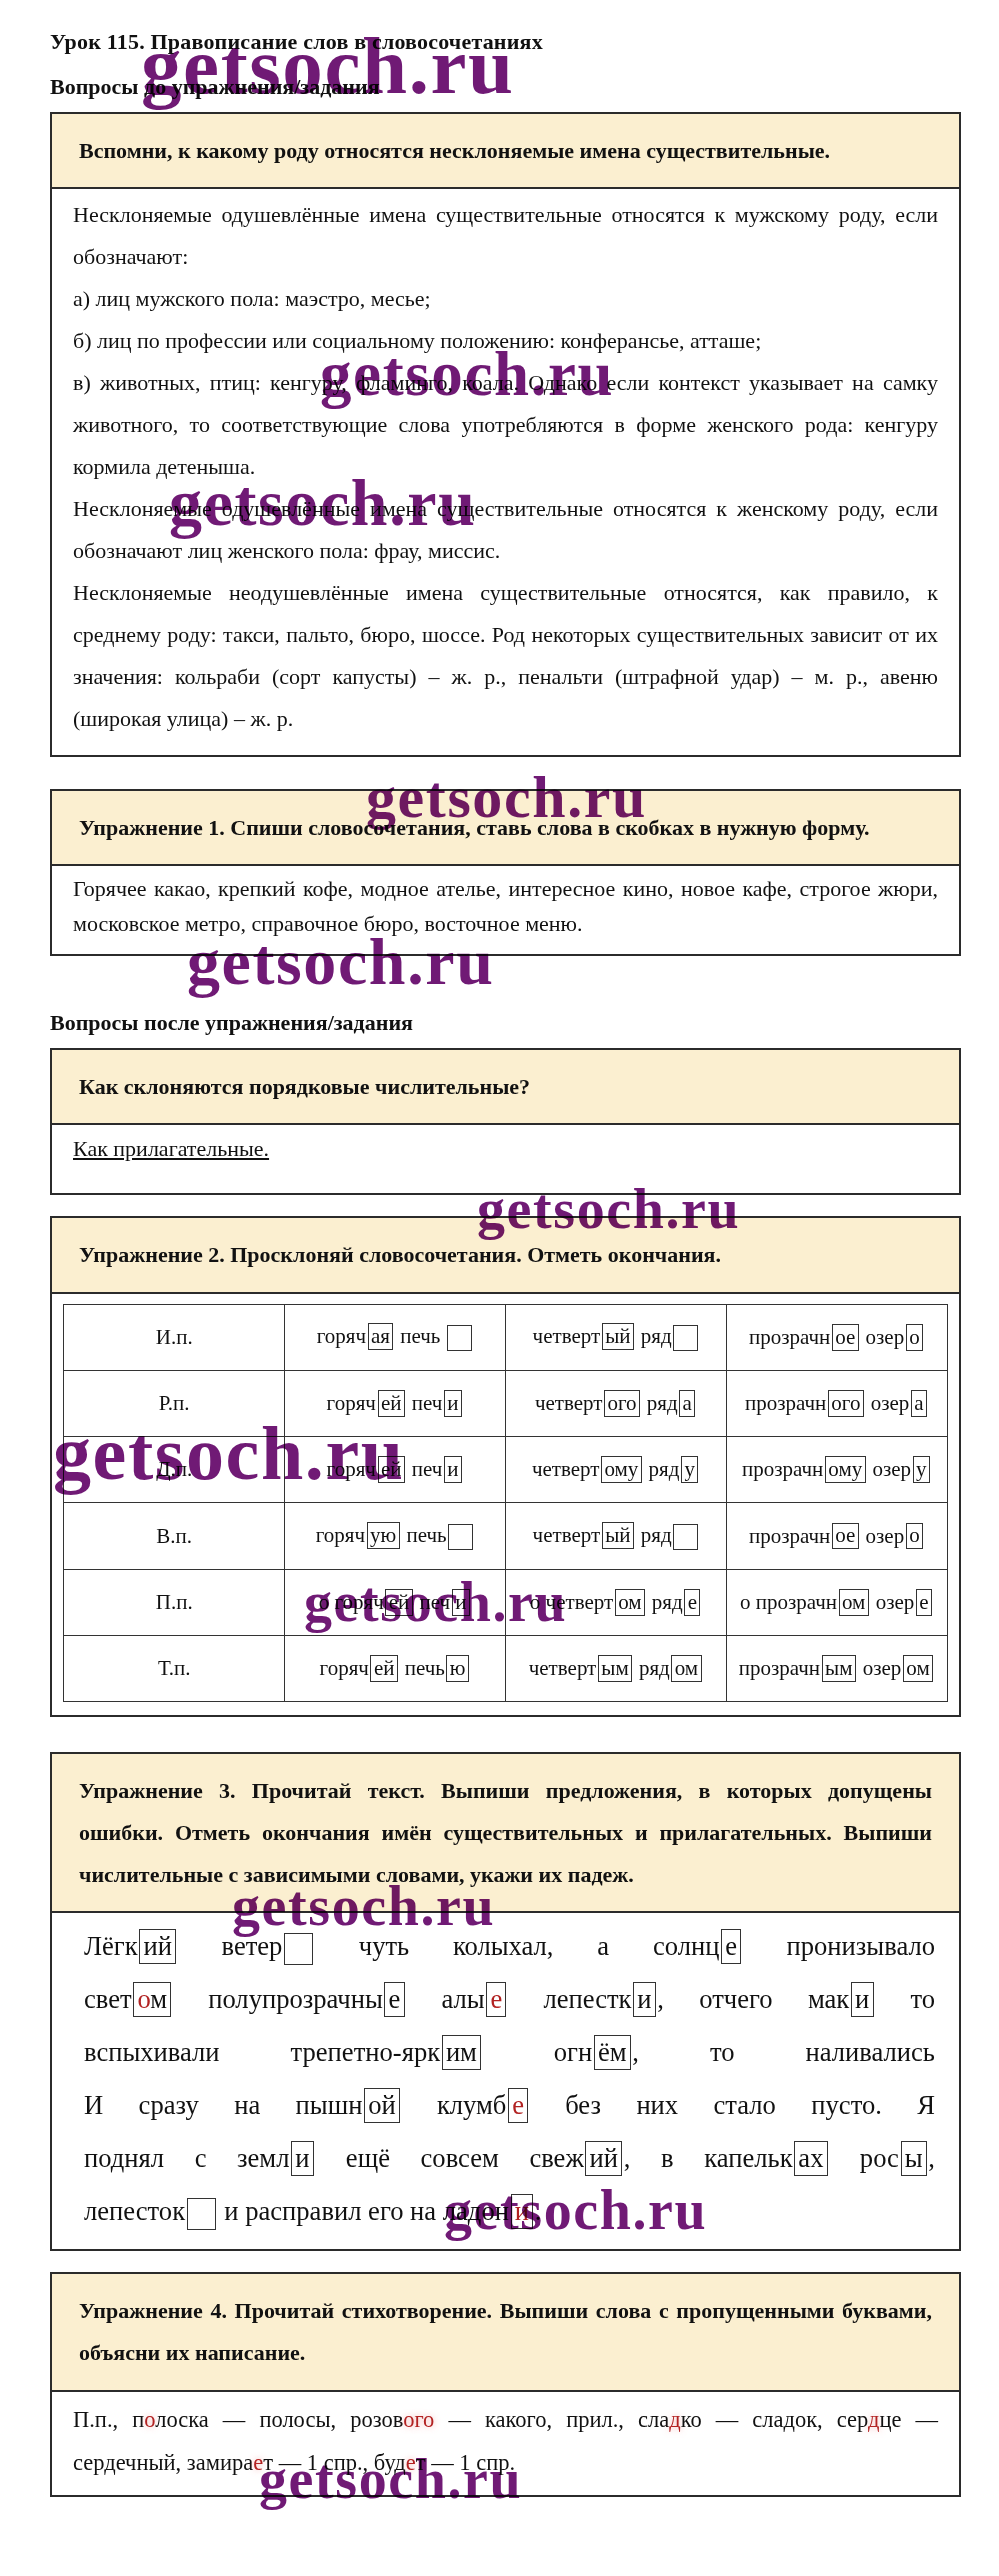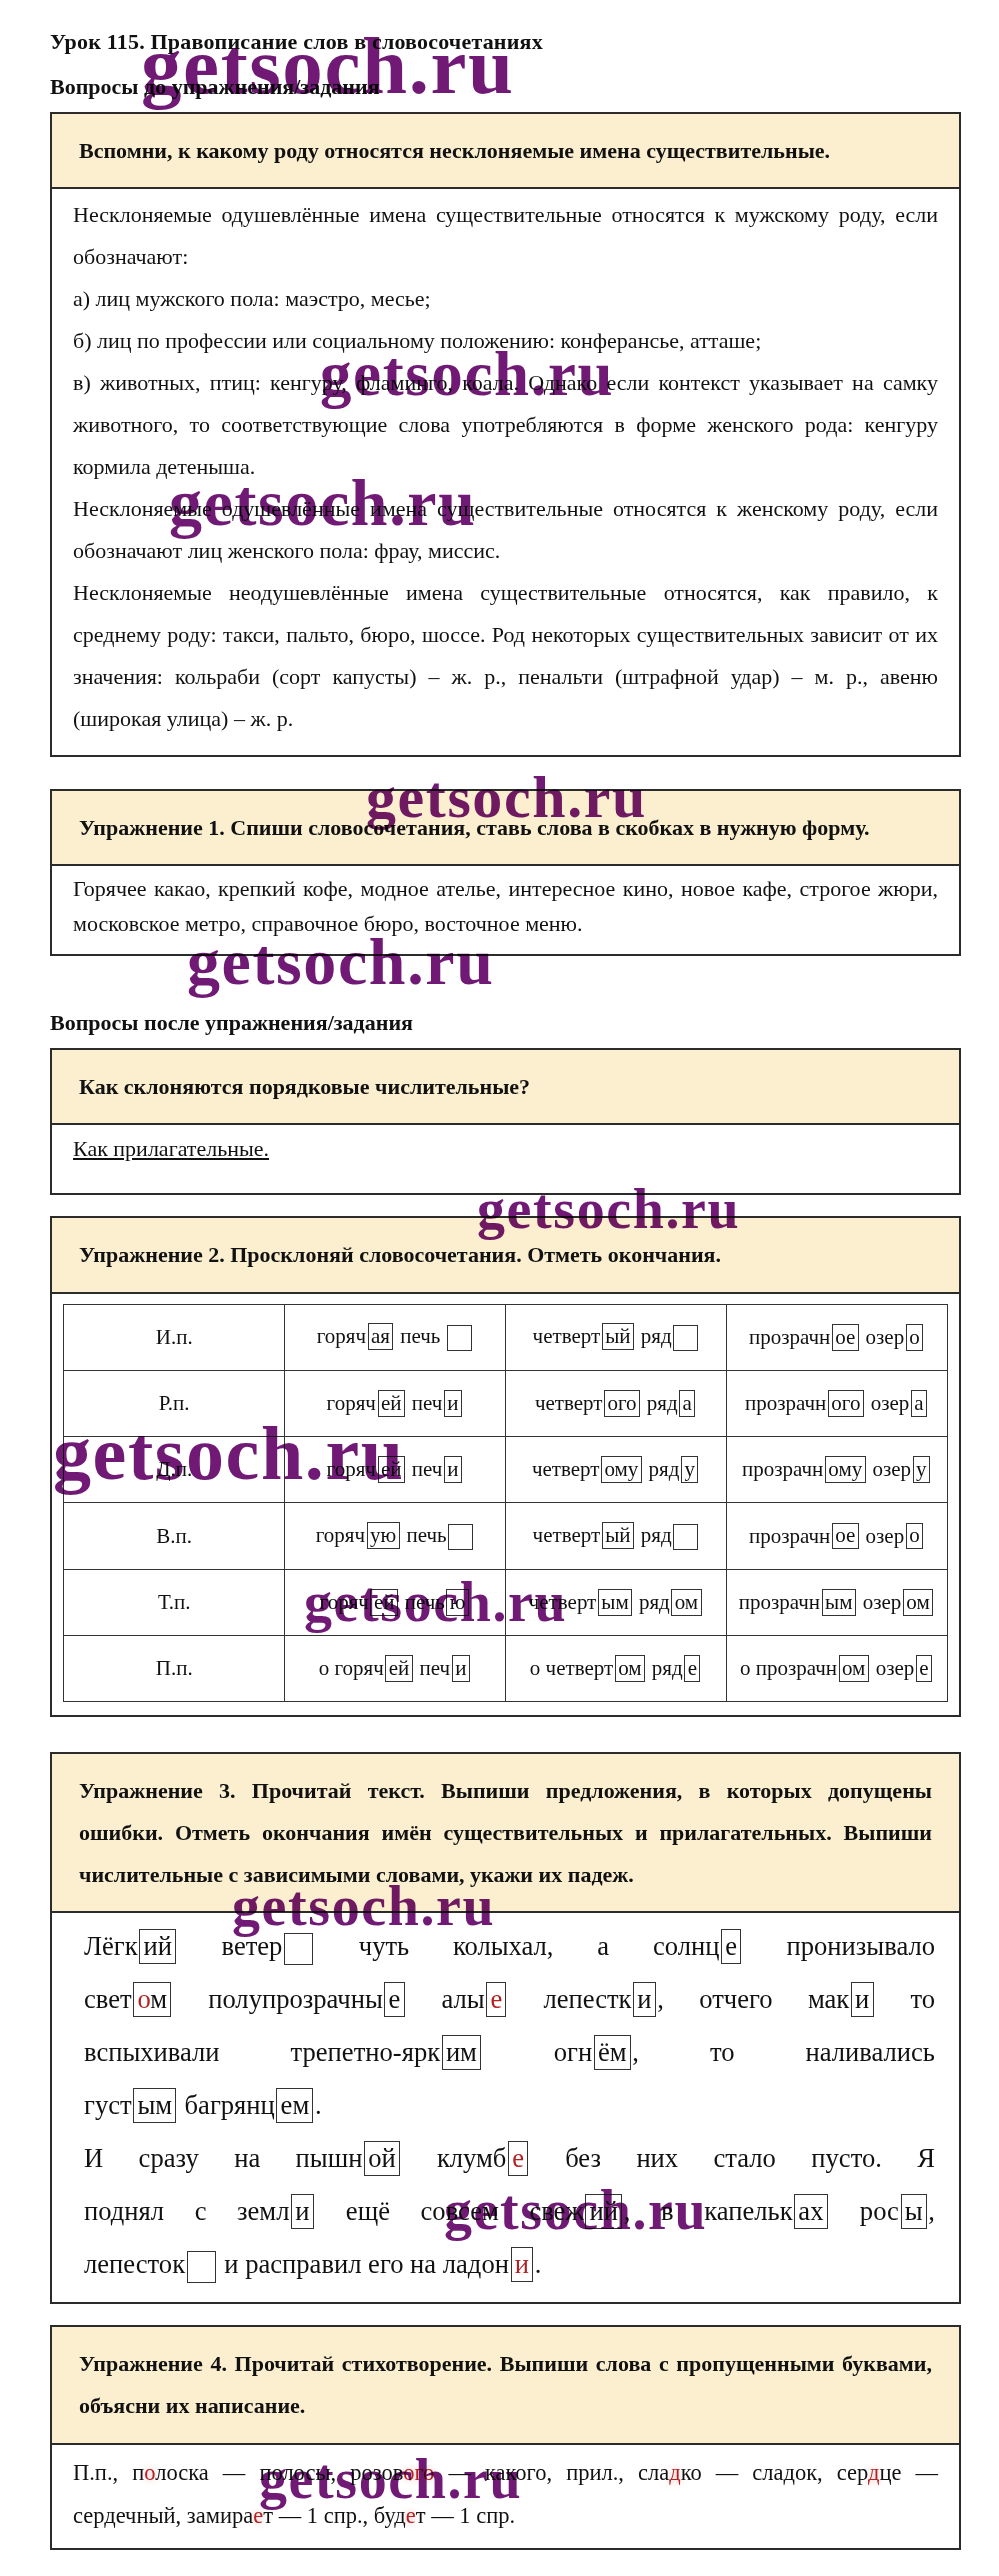"Т.п." tr { order: before "П.п." -> after "П.п." }
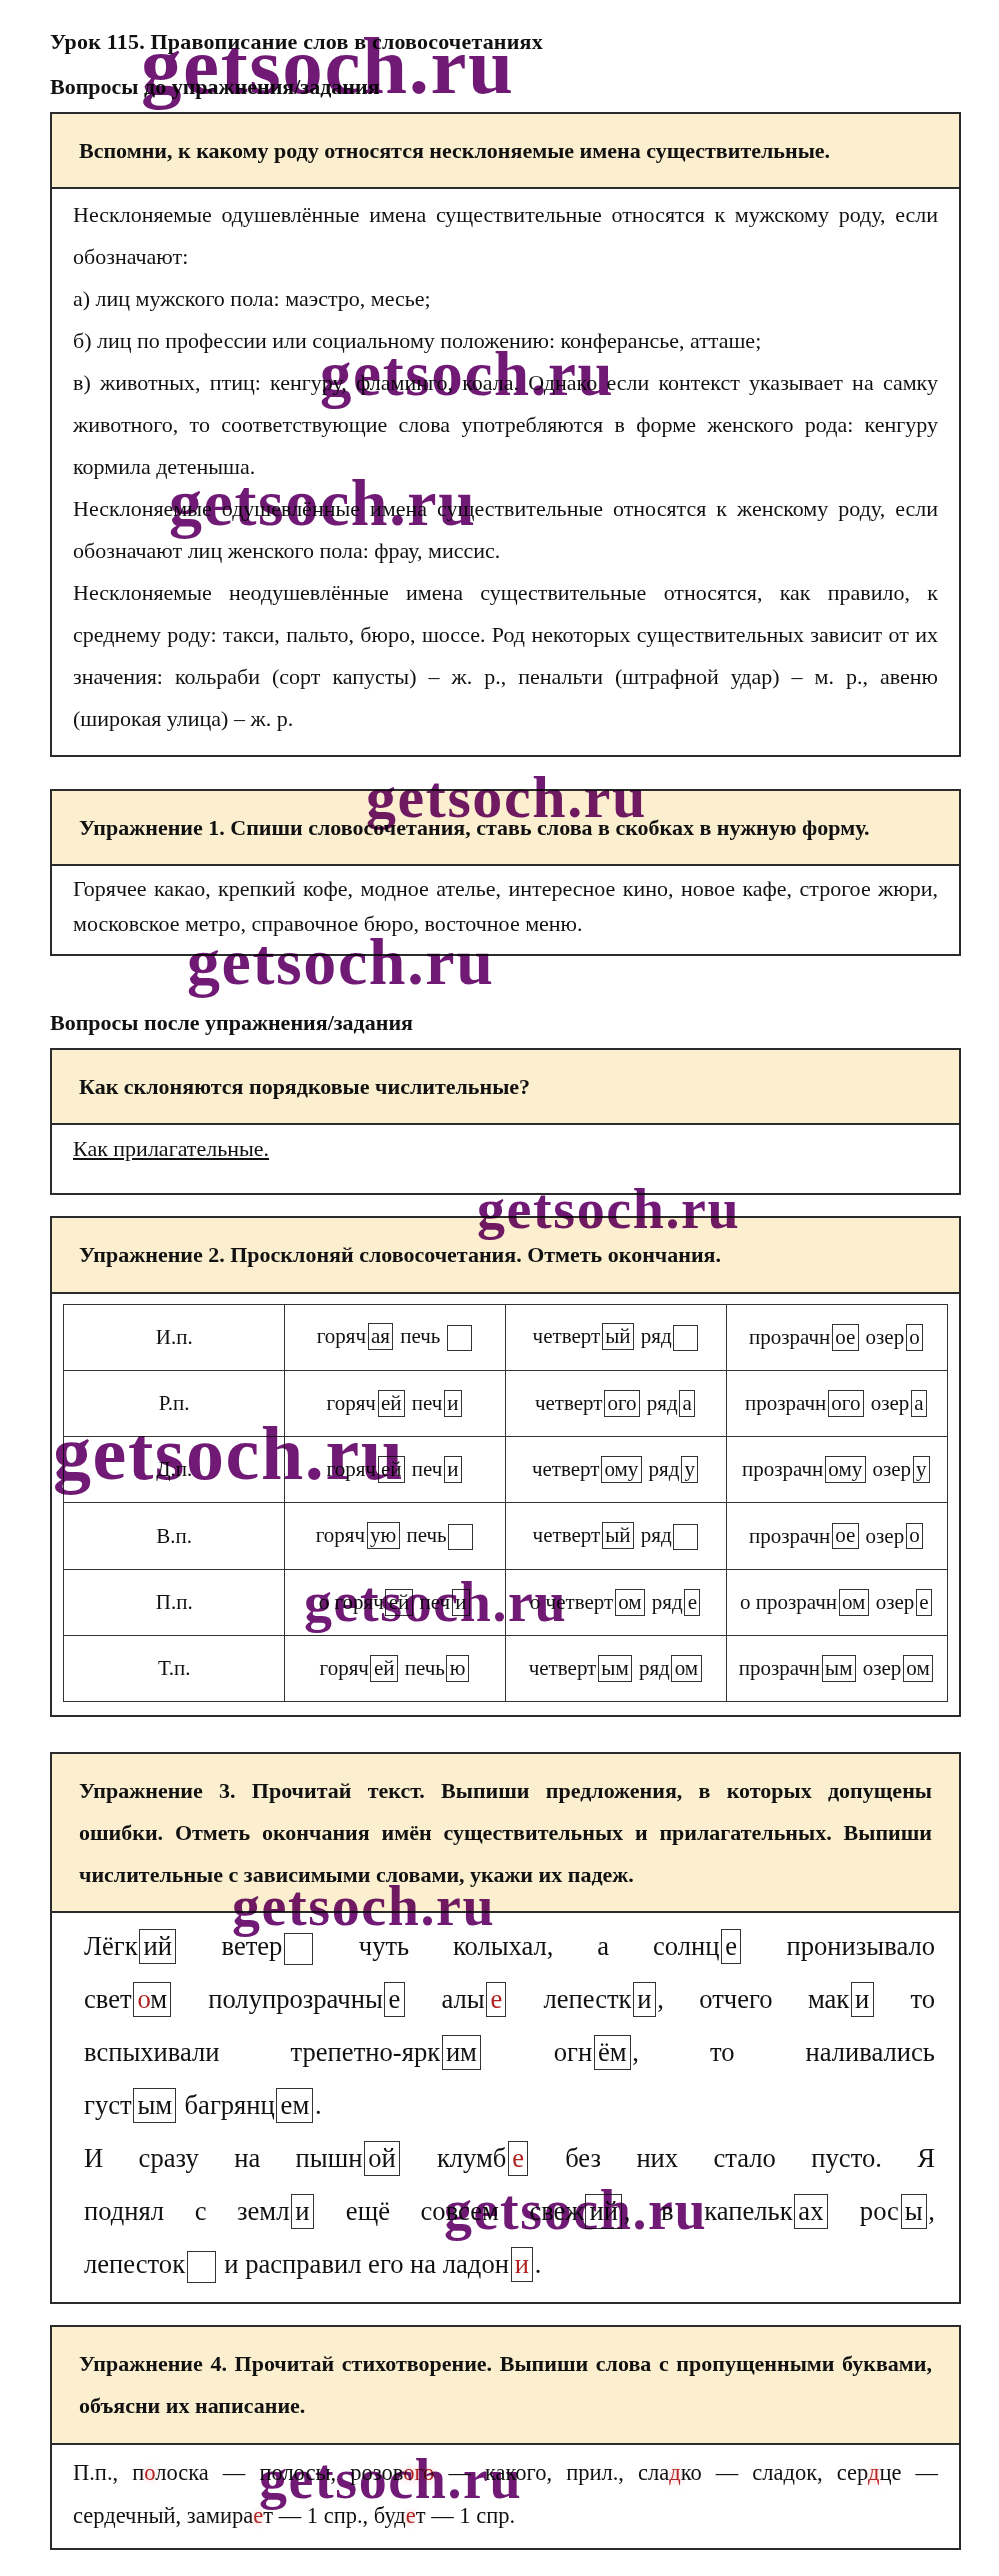"густ ым багрянц ем ." div.tline { html: <div>густ<span>ым</span> багрянц<span>ем</span>.</div> -> none }
